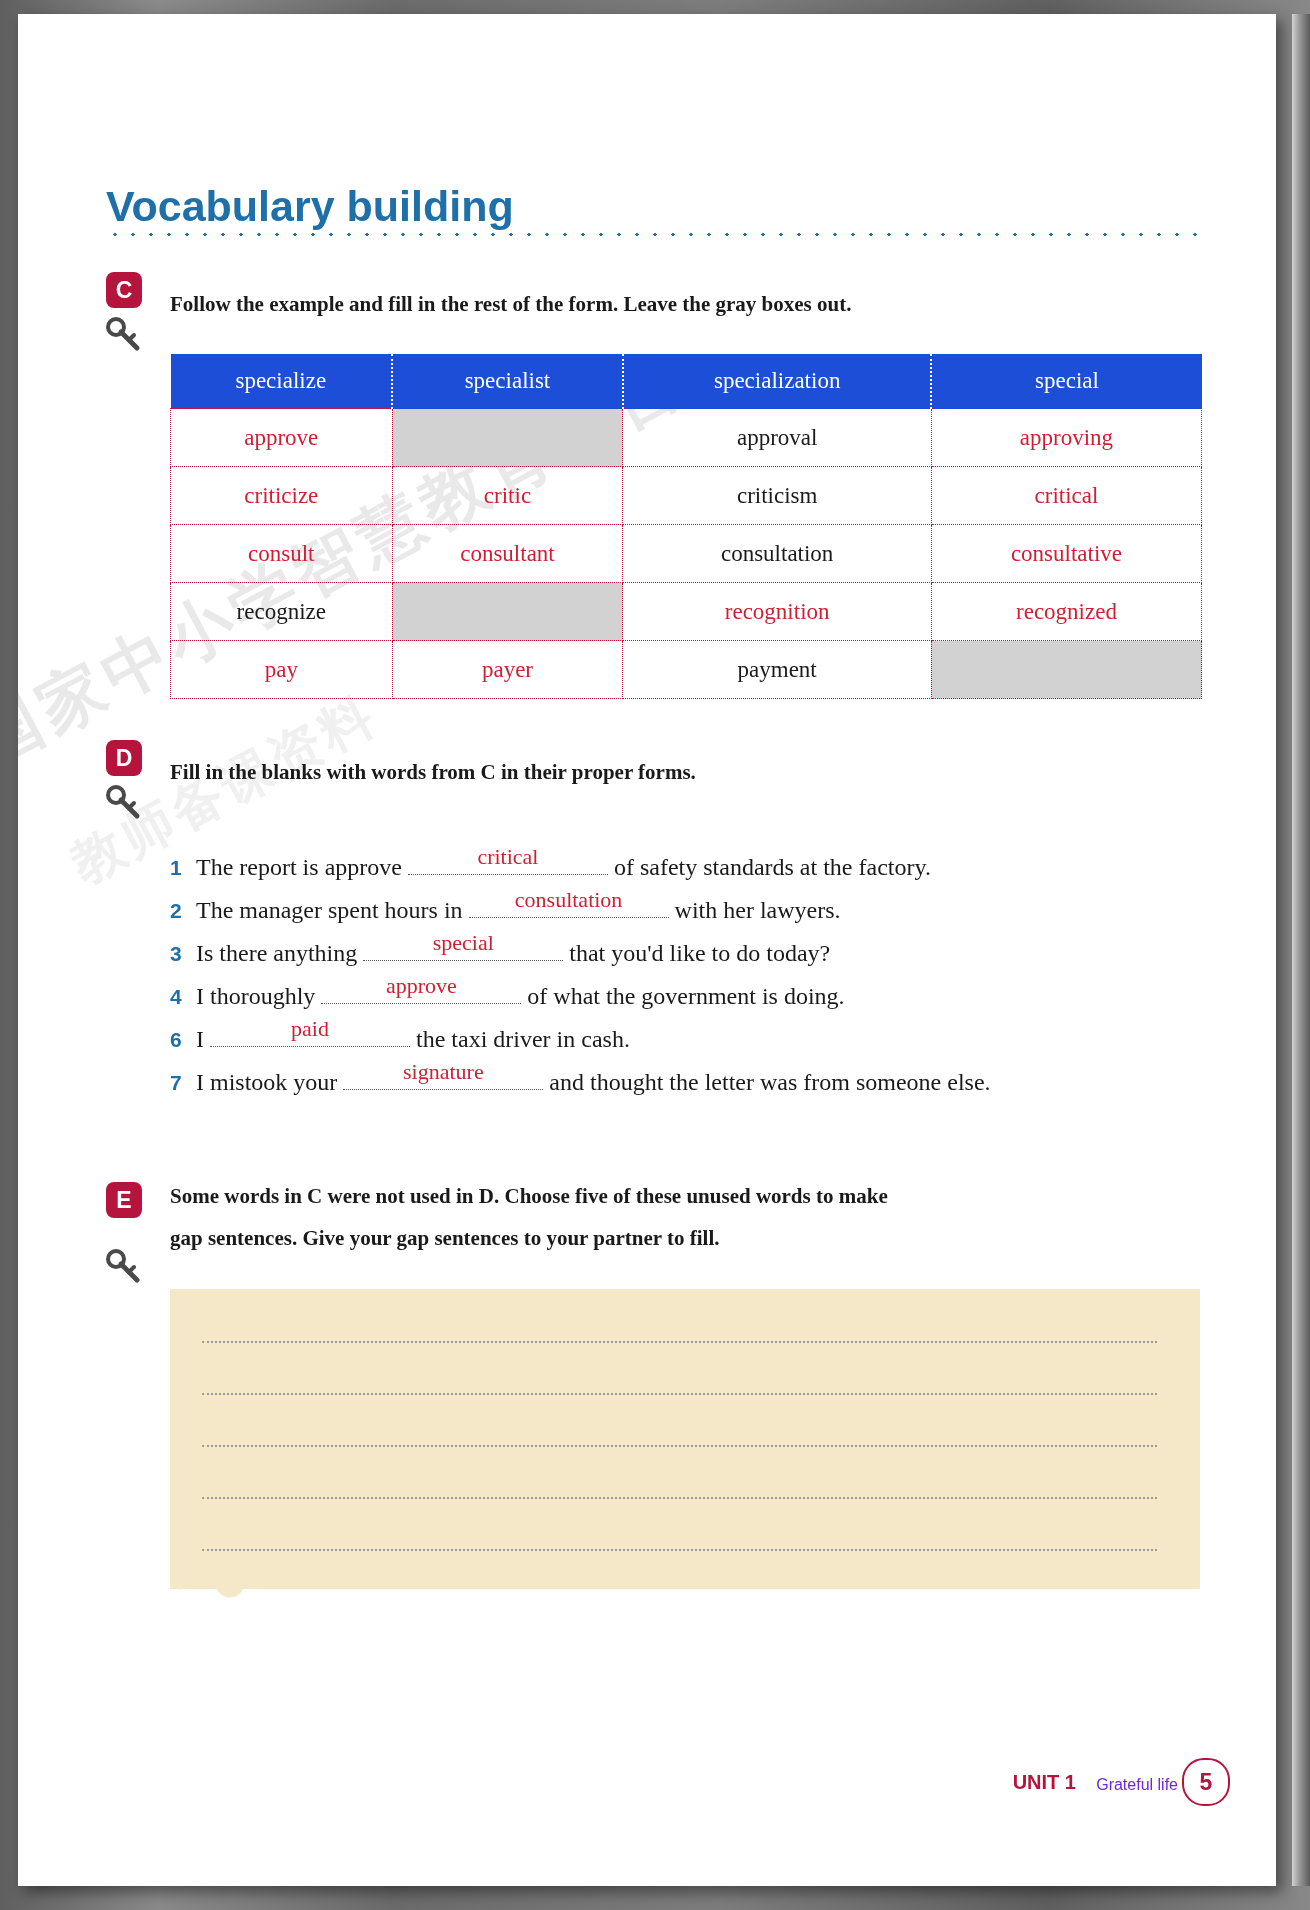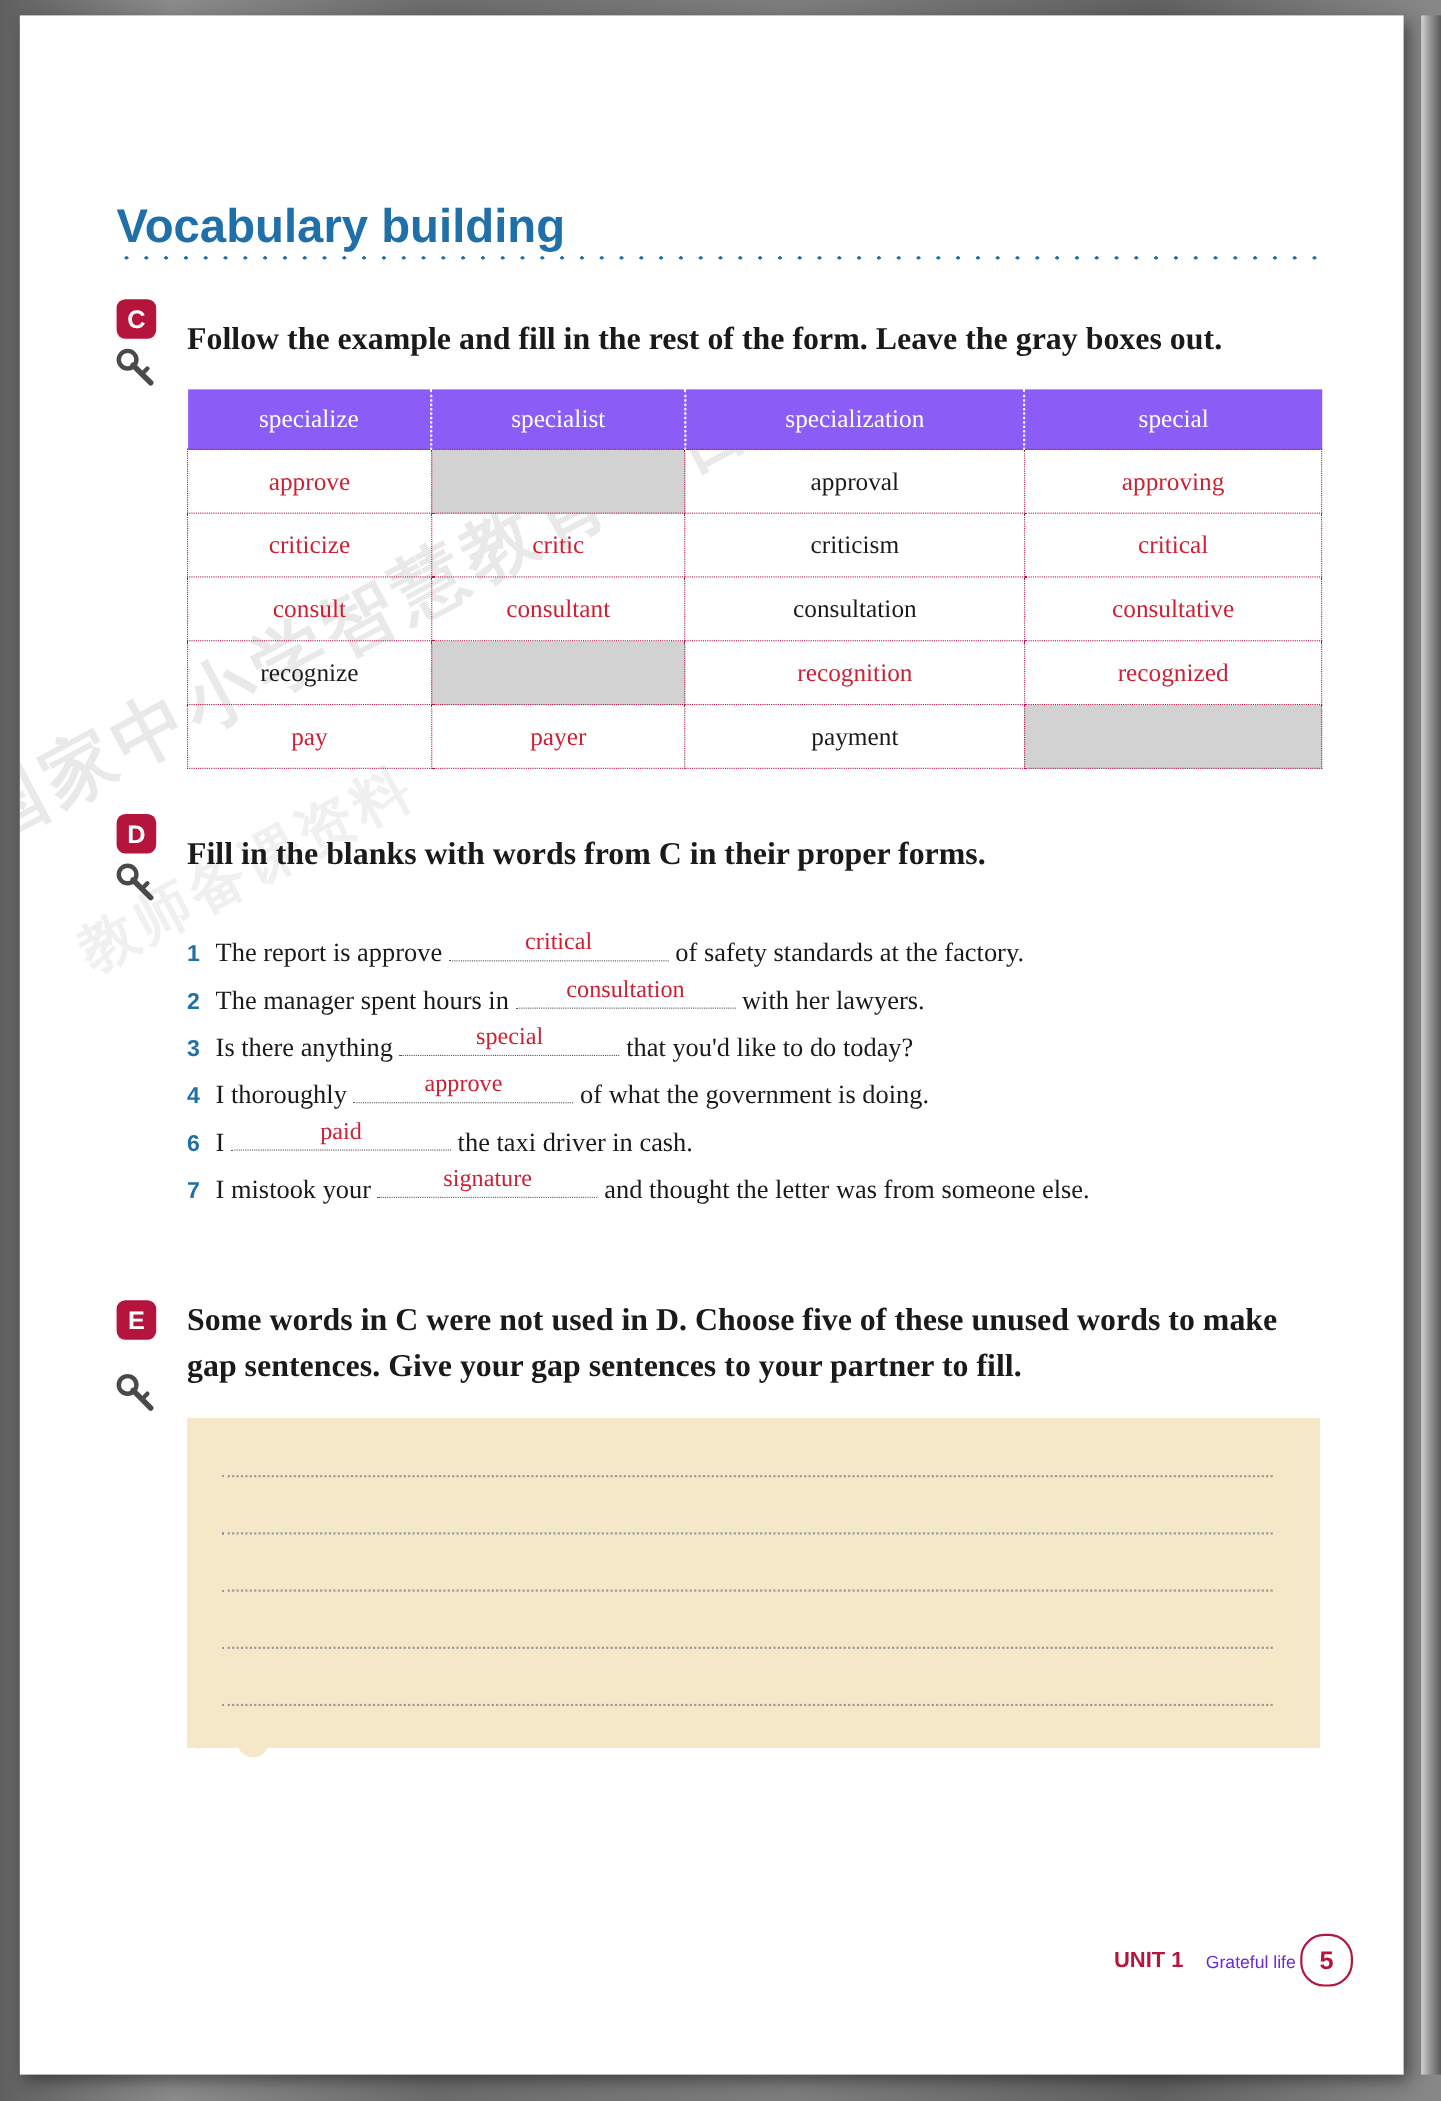"Follow the example and fill" .instr { font-size: 29px -> 21px }
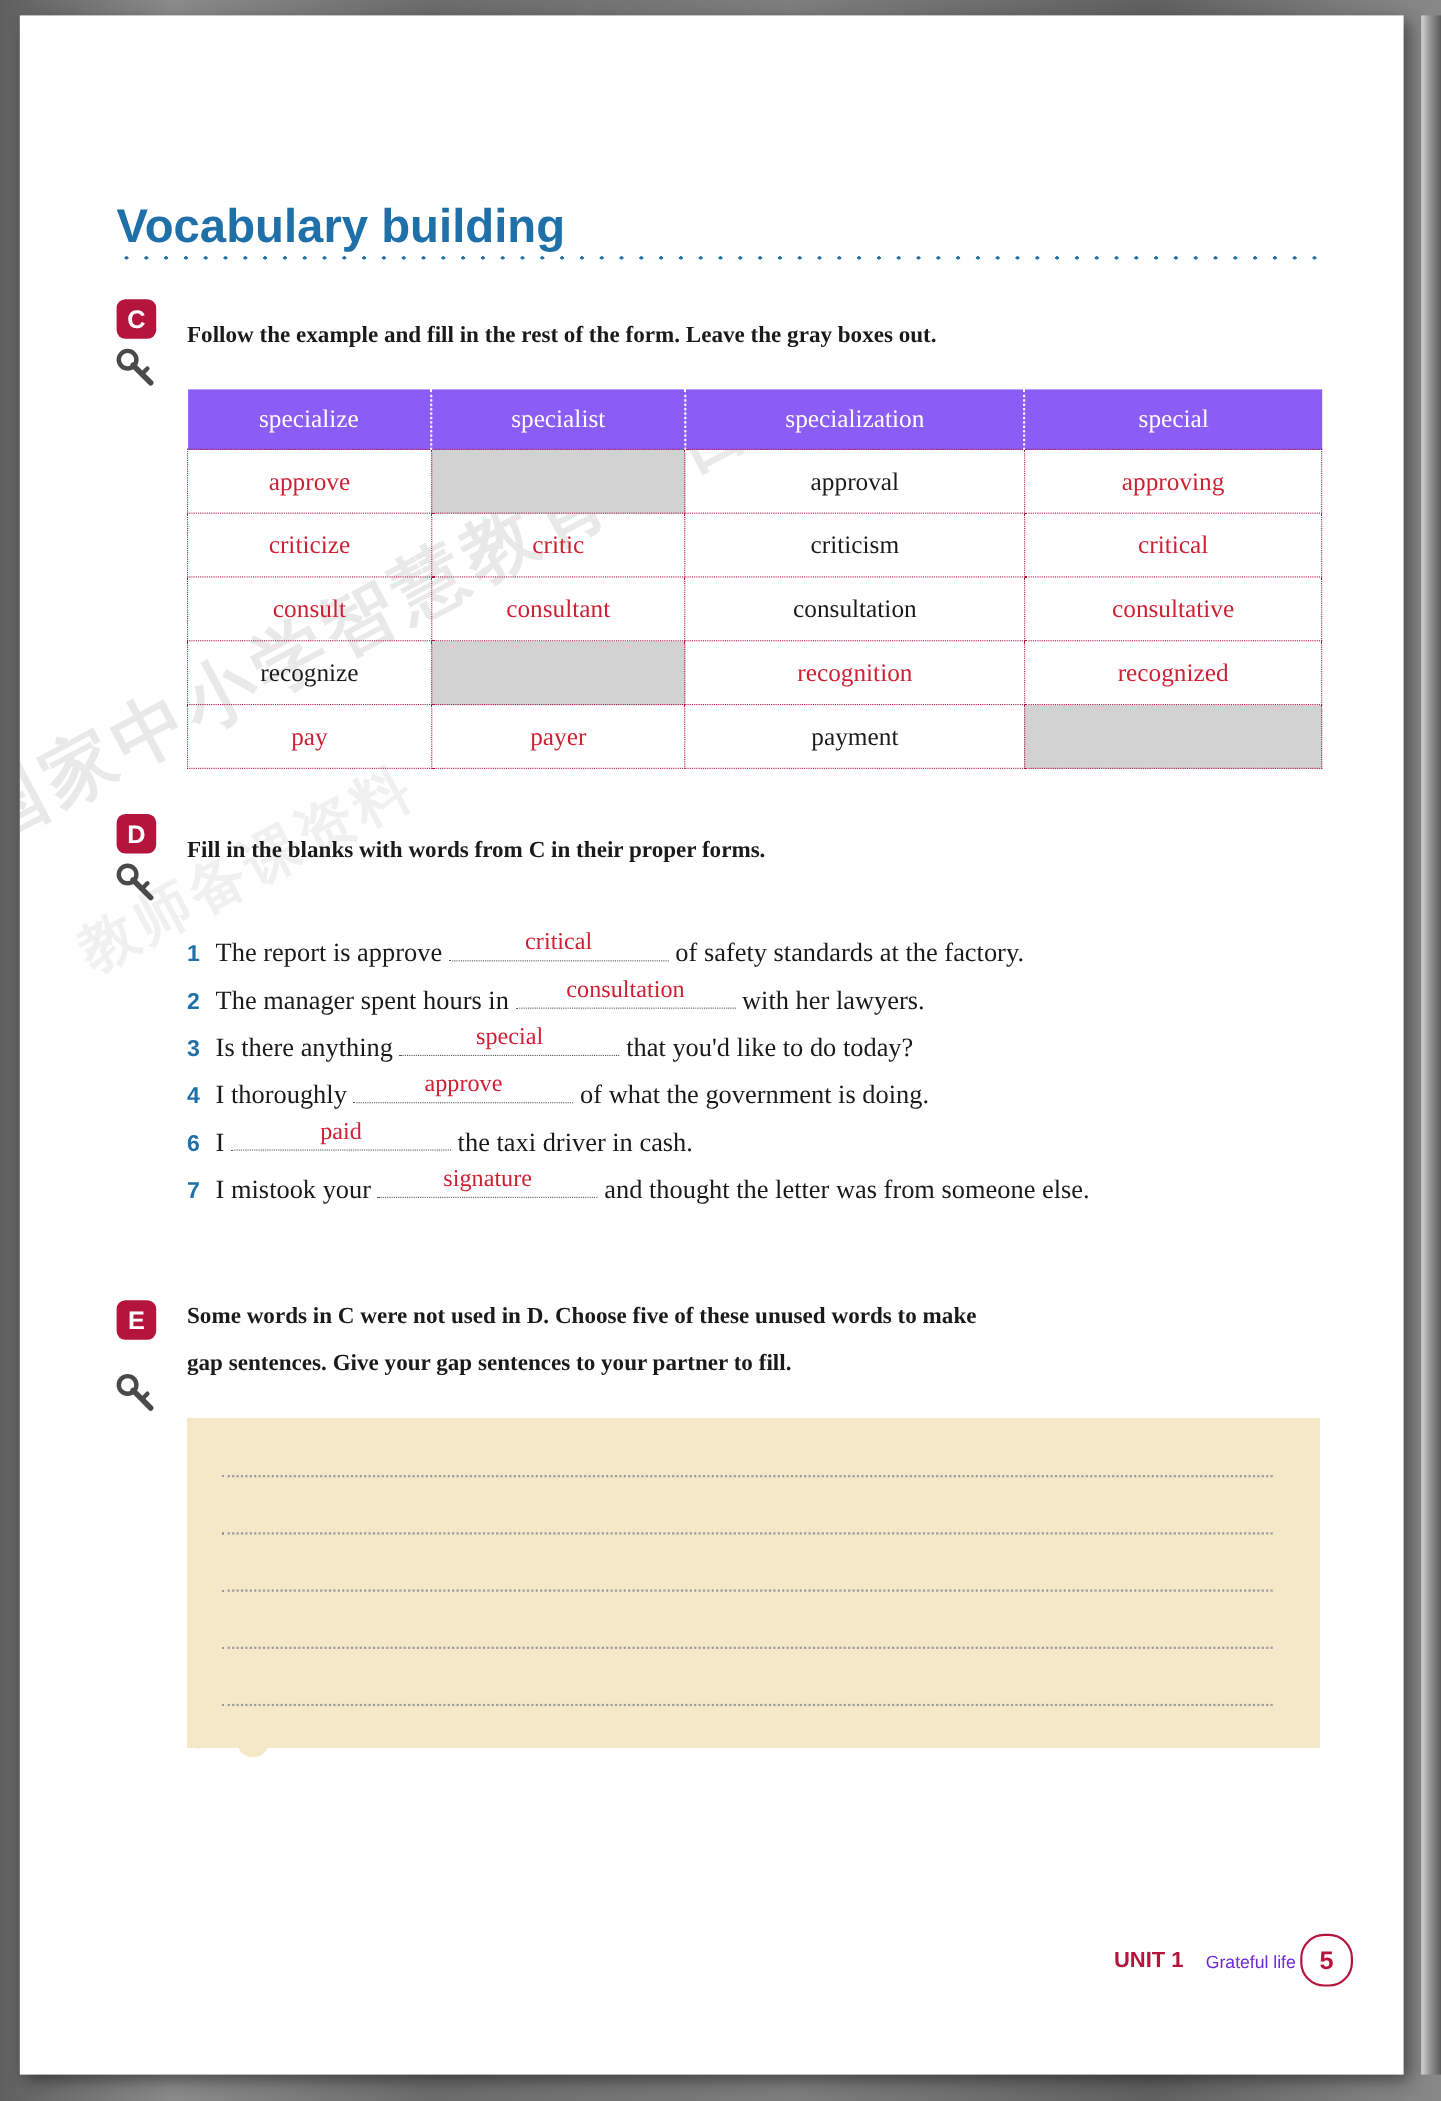"specialize" .vtable th { background: #8b5cf6 -> #1d4ed8 }
